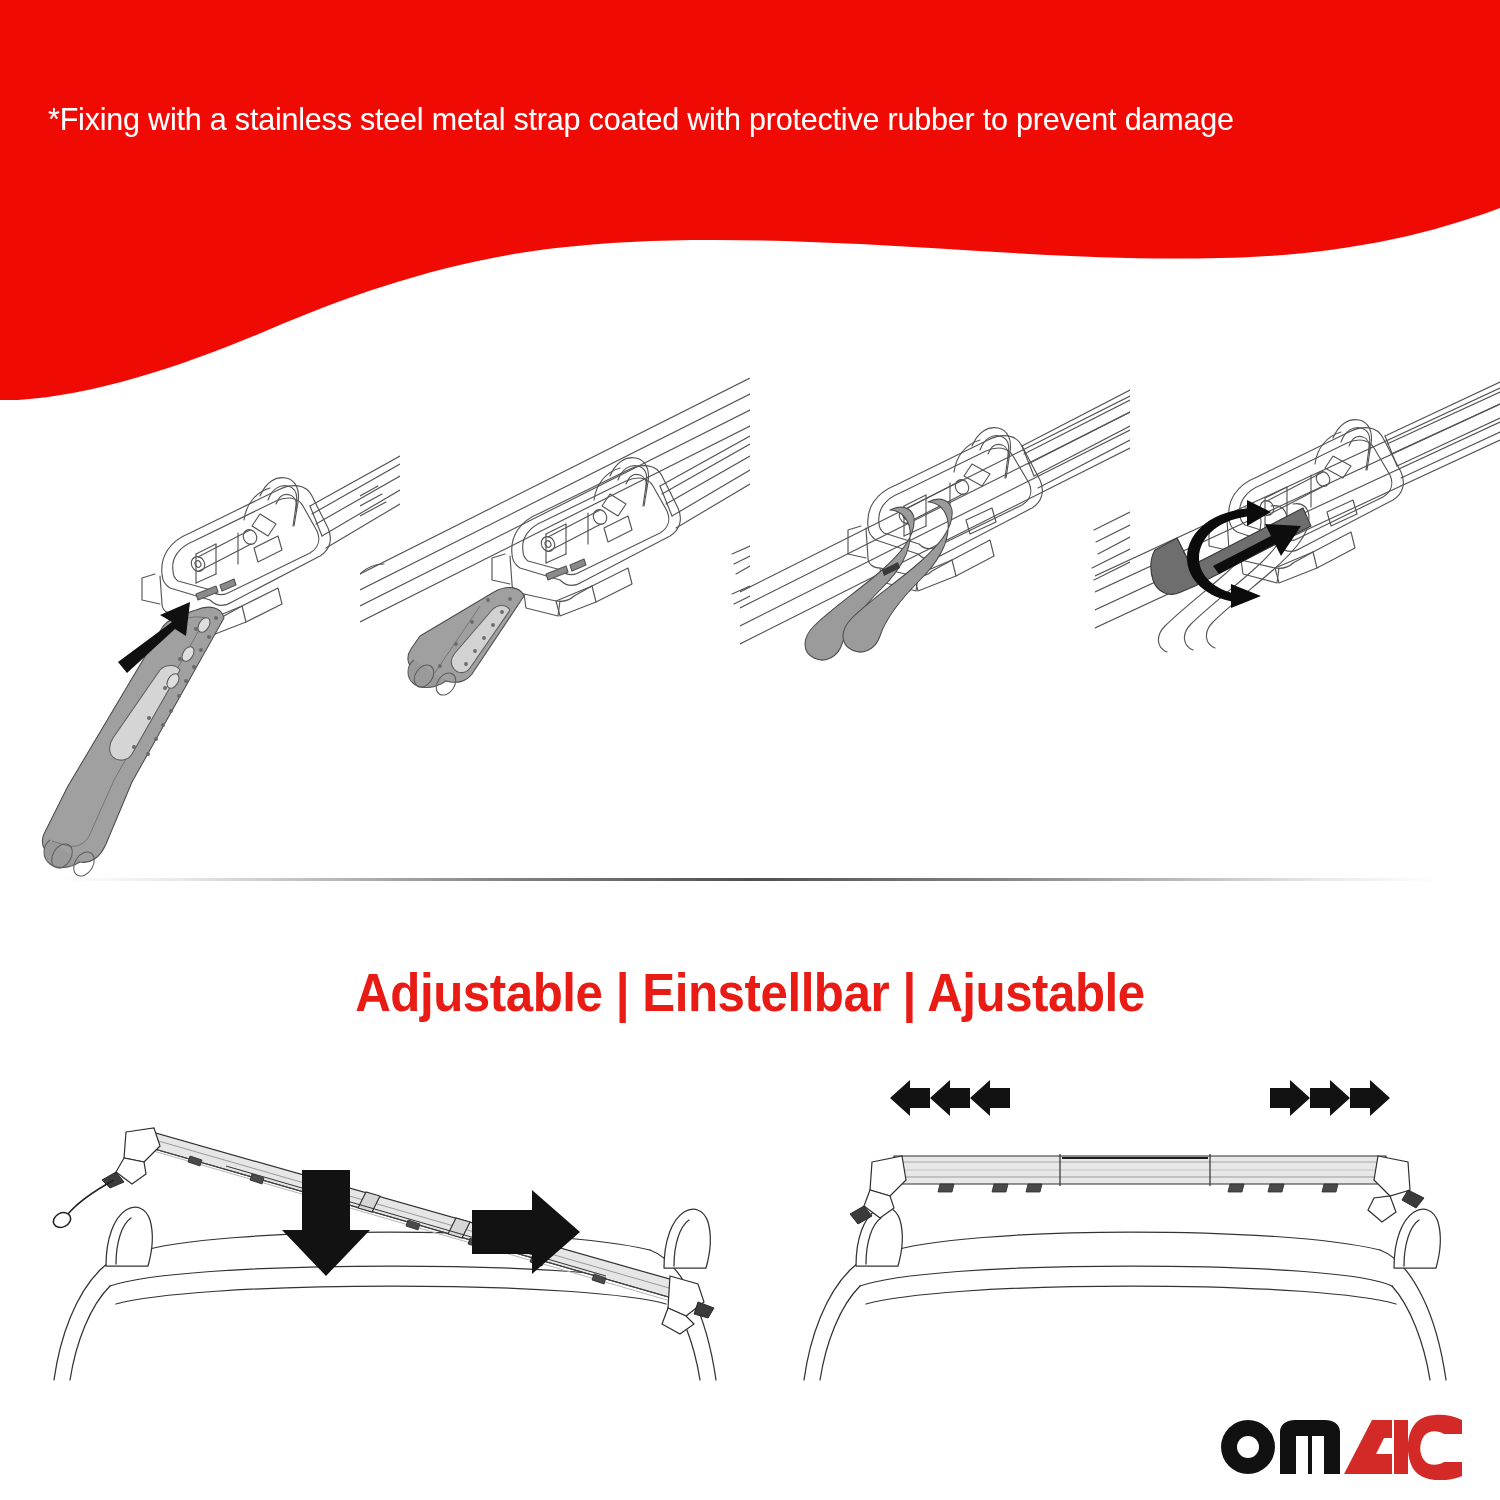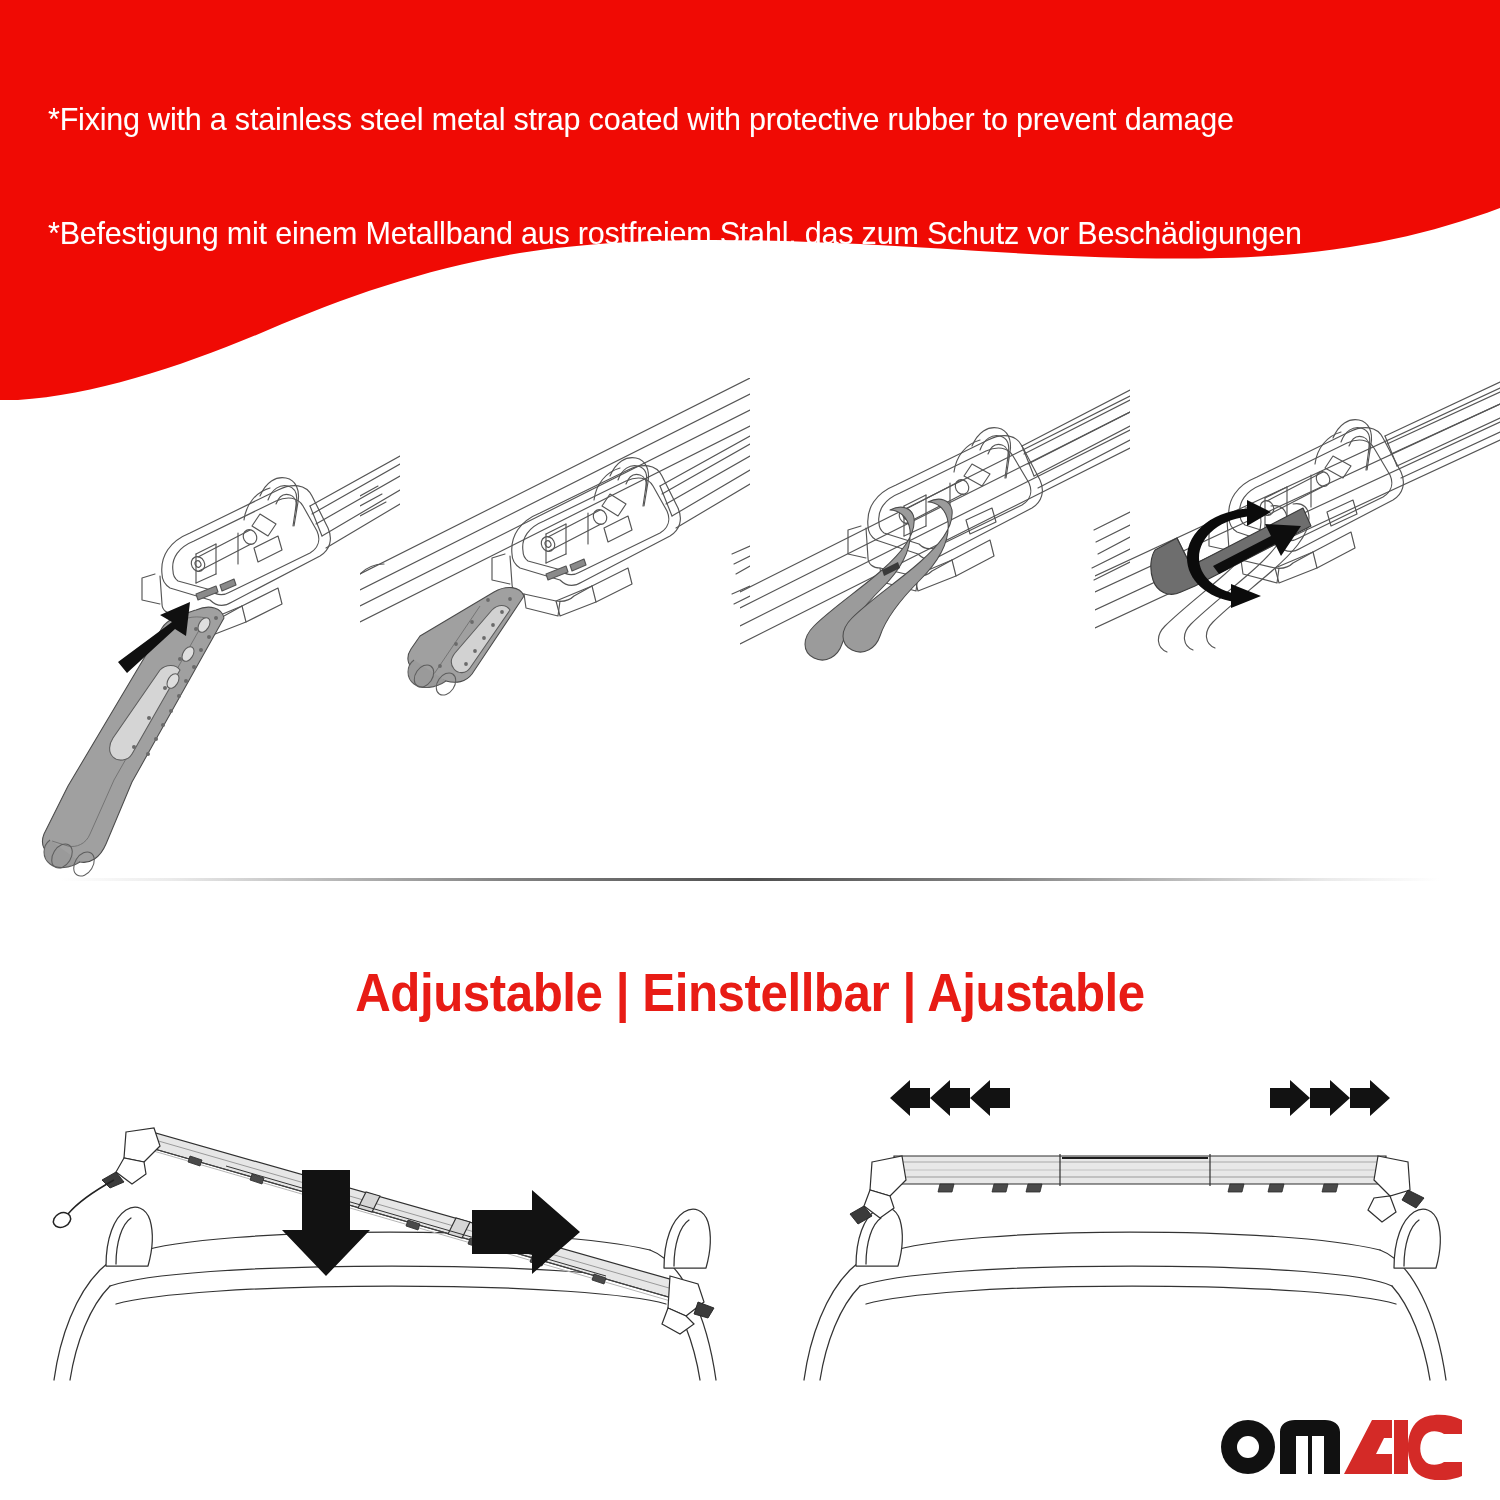"*Befestigung mit einem Metallband aus" span.bline { html: <span>*Befestigung mit einem Metallband aus rostfreiem Stahl, das zum Schutz vor Beschädigungen</span> -> none }
